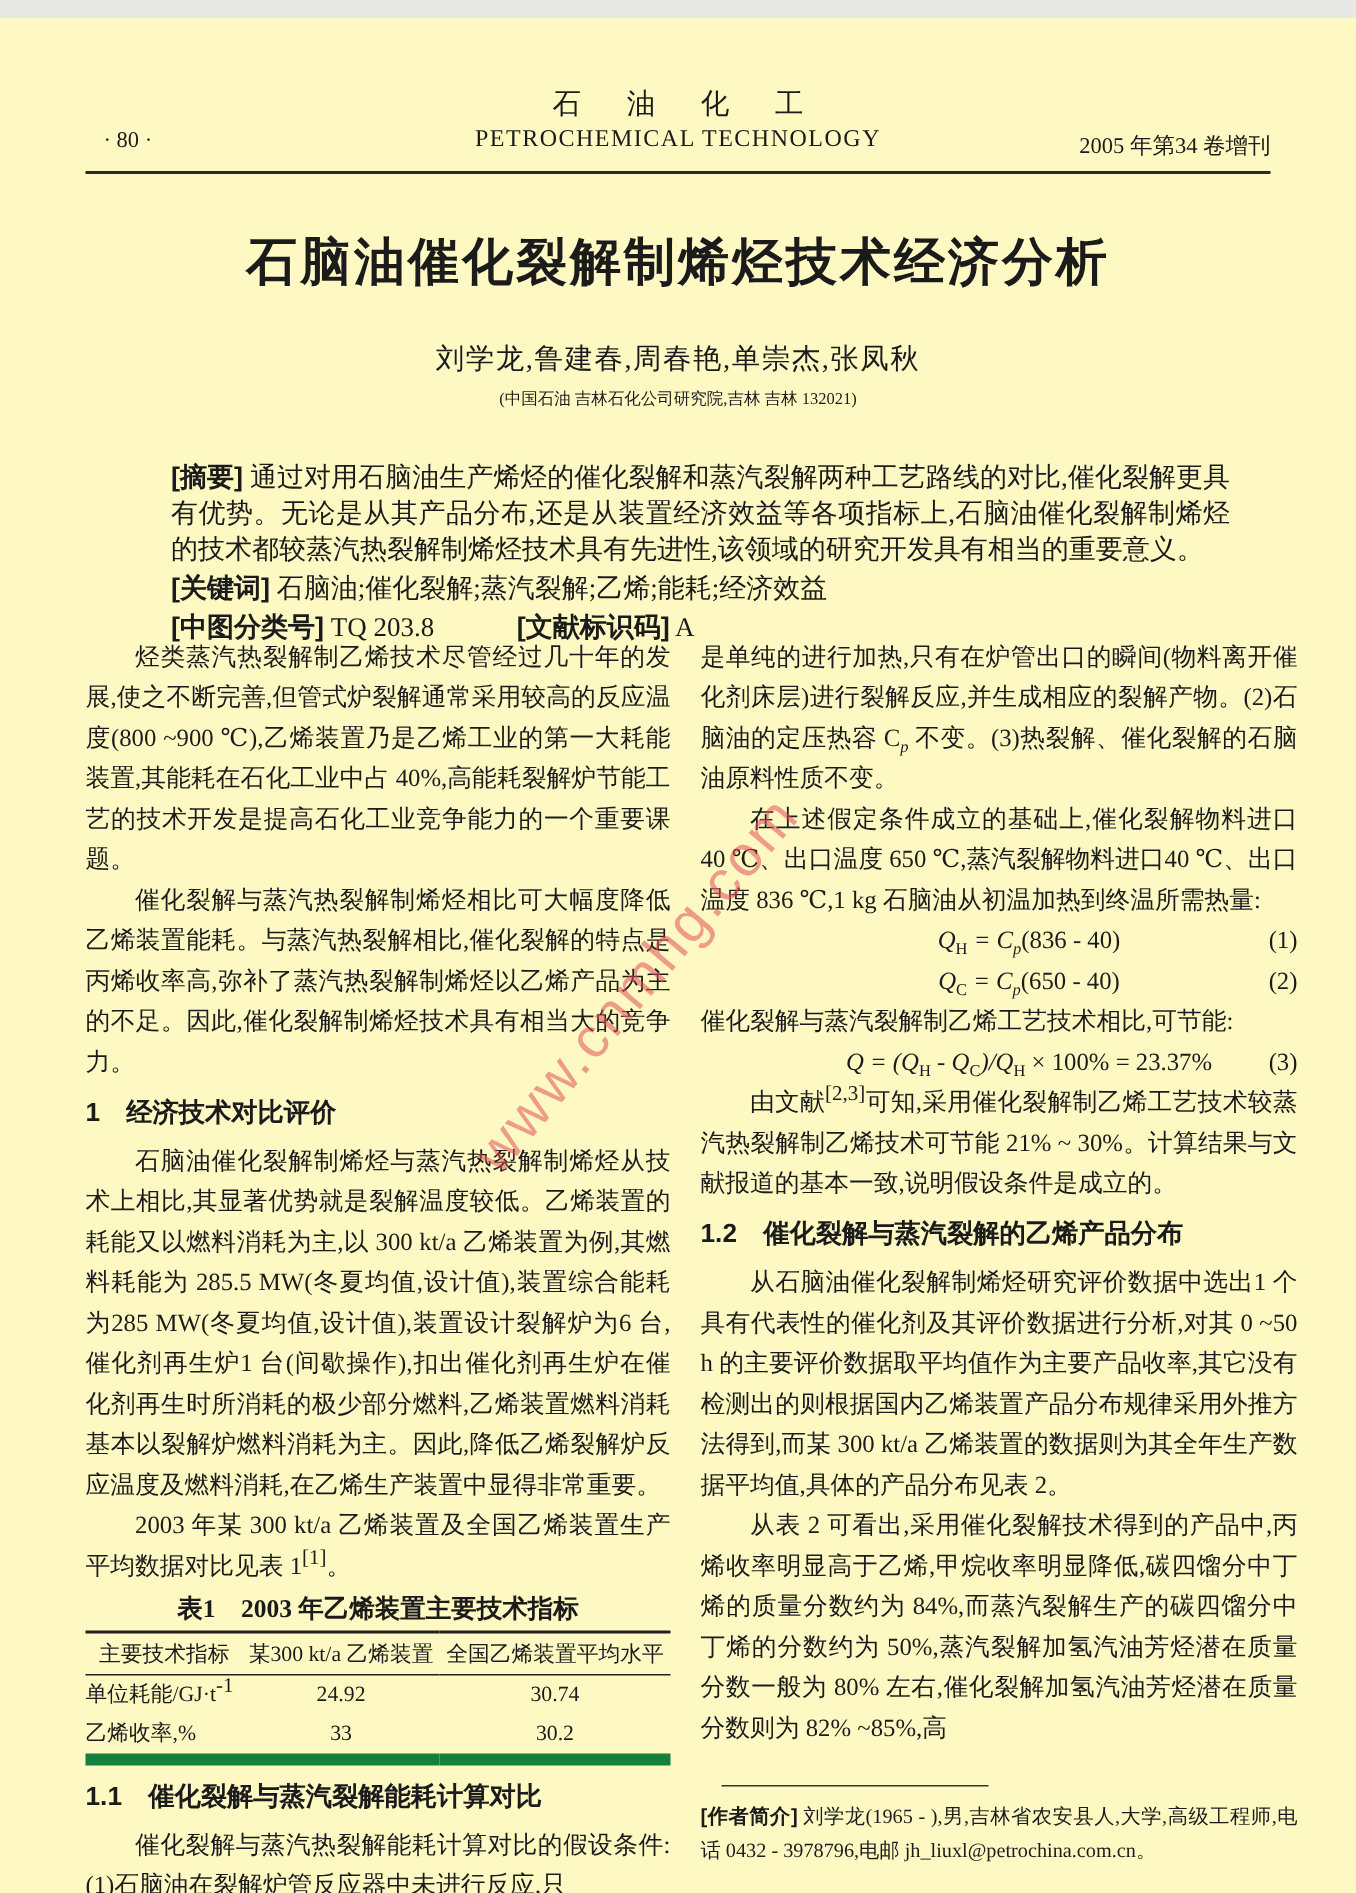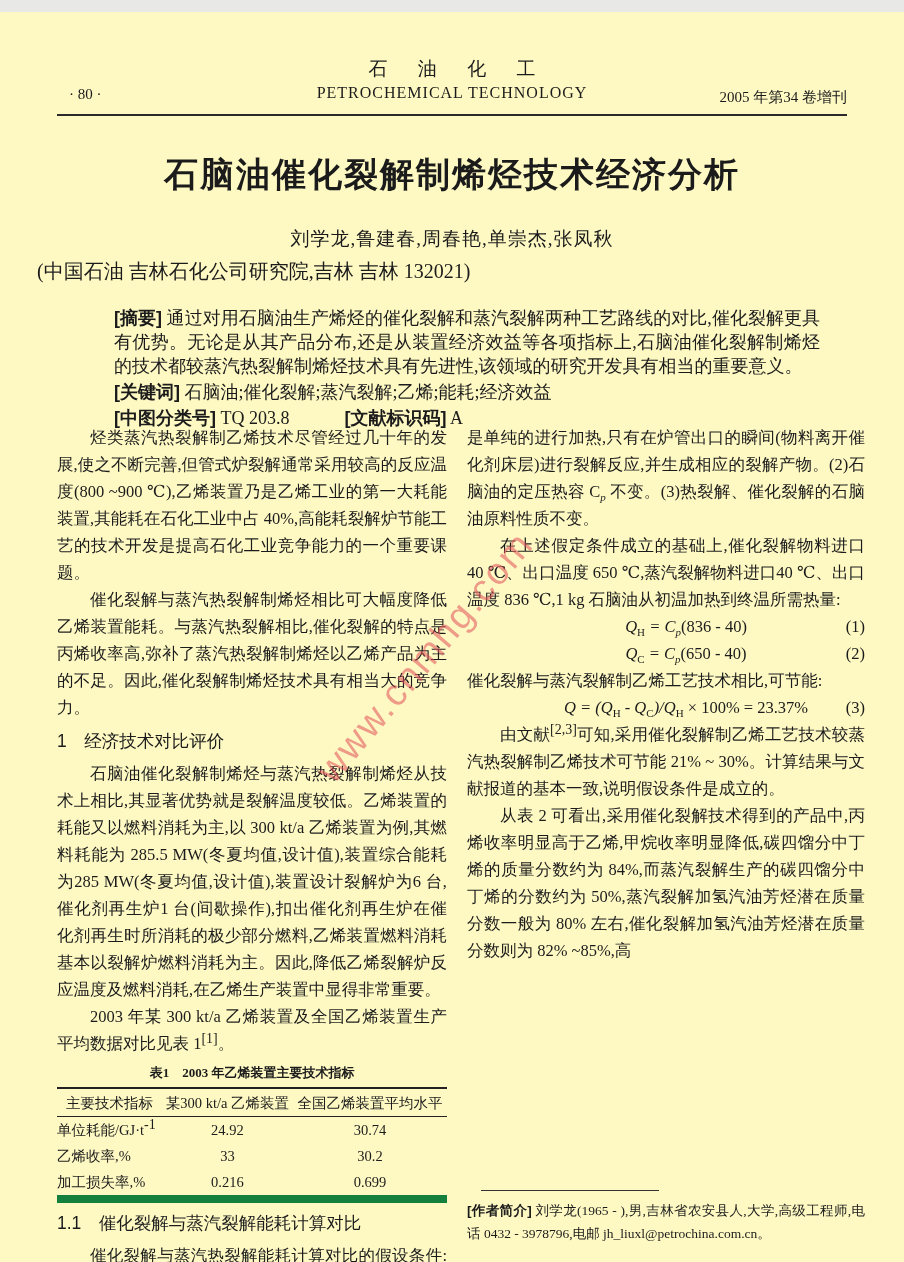"(中国石油 吉林石化公司研究院,吉林 吉林 132021)" .affil { font-size: 20px -> 11px; padding-left: 37px -> none; text-align: left -> center }
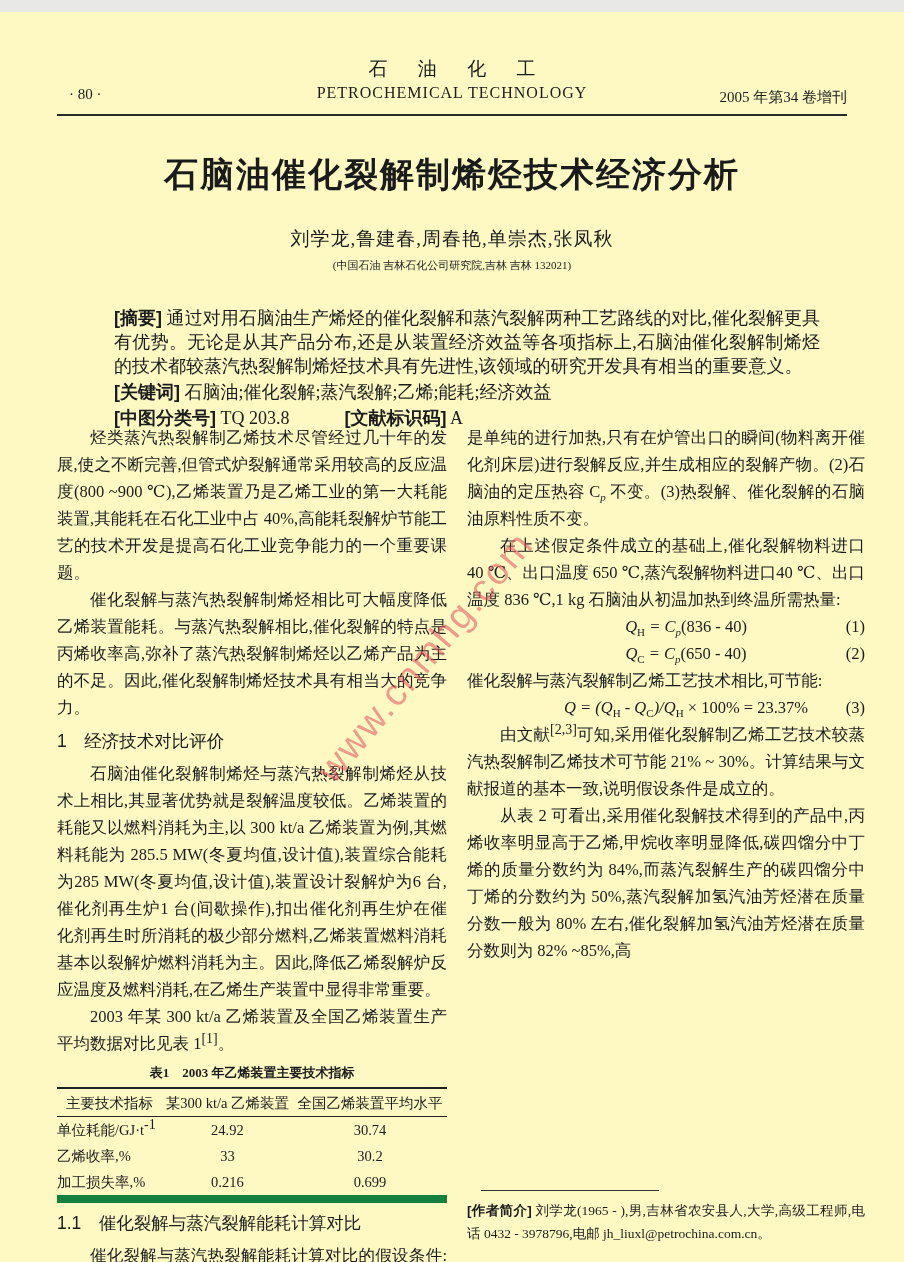"1 经济技术对比评价" h3.sec { font-weight: normal -> bold }
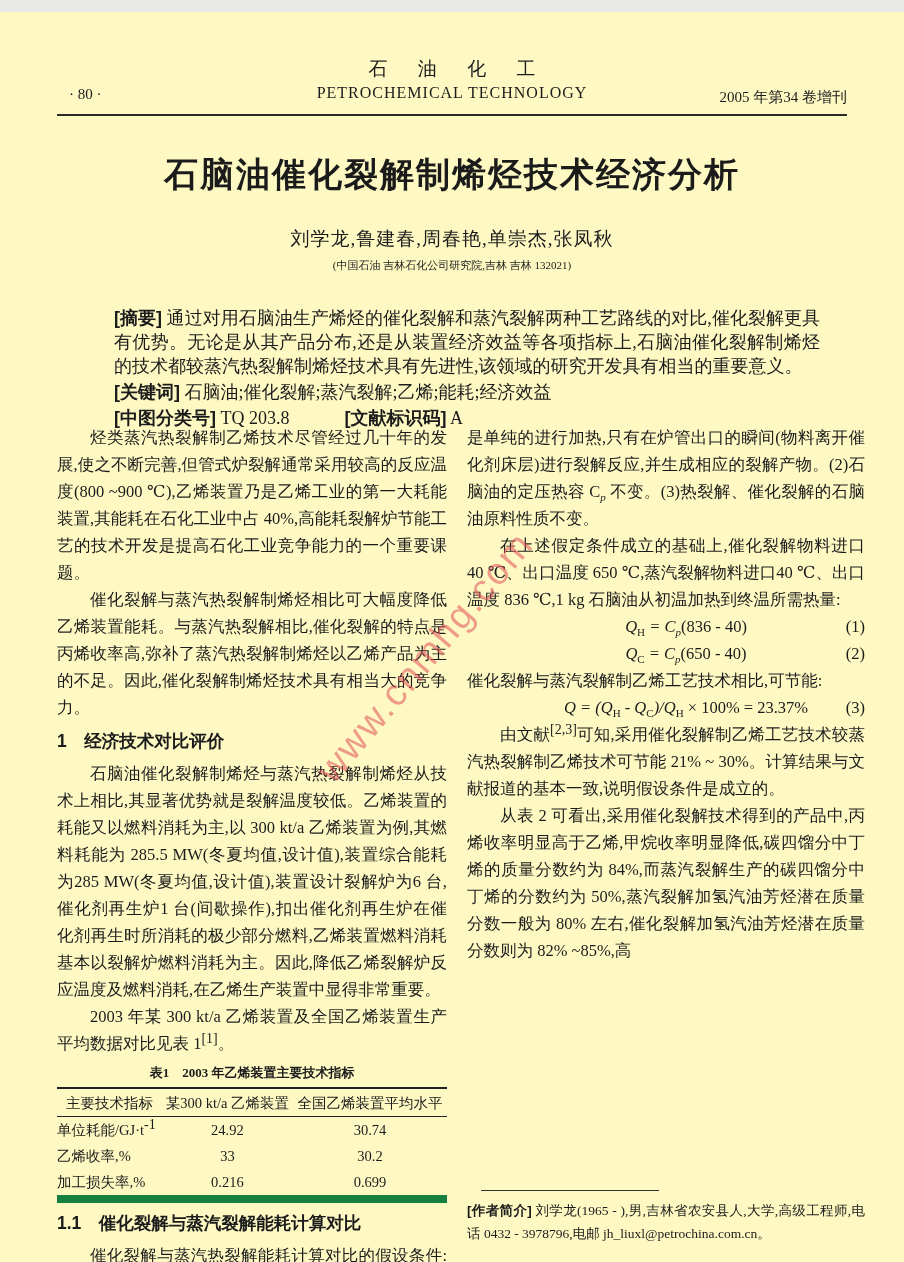"1.2 催化裂解与蒸汽裂解的乙烯产品分布" h3.sec { html: none -> <h3>1.2 催化裂解与蒸汽裂解的乙烯产品分布</h3> }
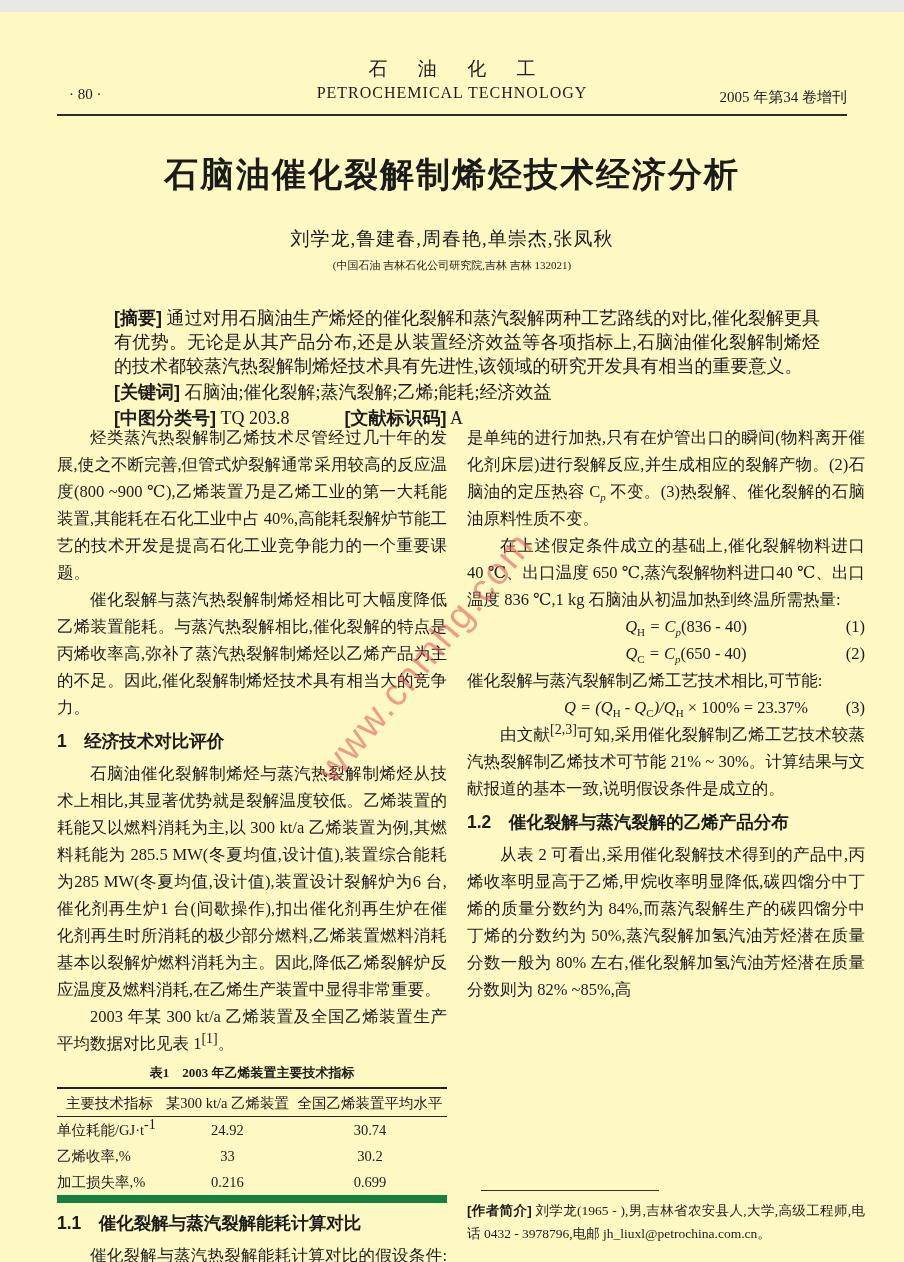"从石脑油催化裂解制烯烃研究评价数据中选出1" p.ind { html: none -> <p>从石脑油催化裂解制烯烃研究评价数据中选出1 个具有代表性的催化剂及其评价数据进行分析,对其 0 ~50 h 的主要评价数据取平均值作为主要产品收率,其它没有检测出的则根据国内乙烯装置产品分布规律采用外推方法得到,而某 300 kt/a 乙烯装置的数据则为其全年生产数据平均值,具体的产品分布见表 2。</p> }
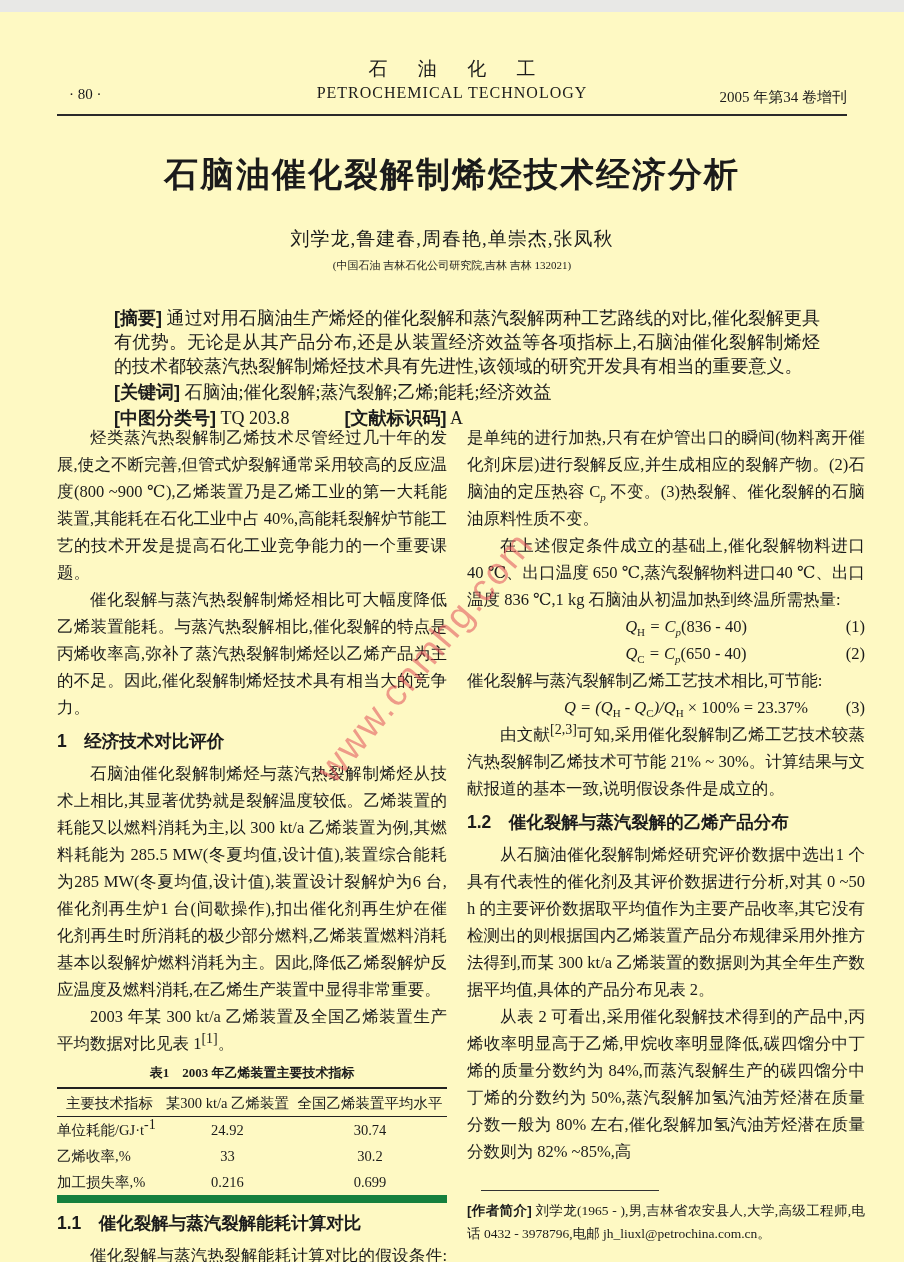"表1 2003 年乙烯装置主要技术指标" .tbl-caption { font-size: 13px -> 17px }
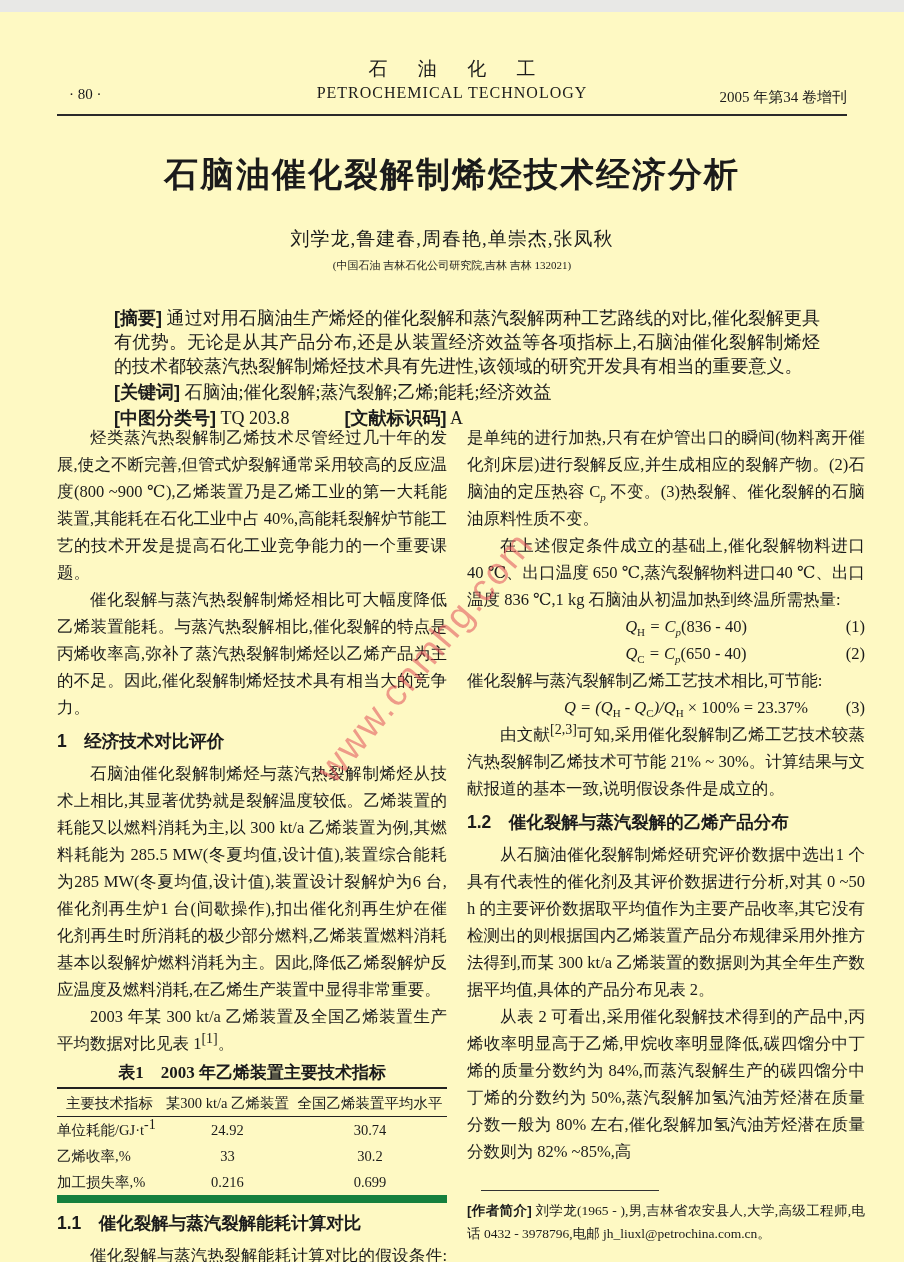"加工损失率,%" tr { html: <tr> <td>加工损失率,%</td> <td>0.216</td> <td>0.699</td> </tr> -> none }
